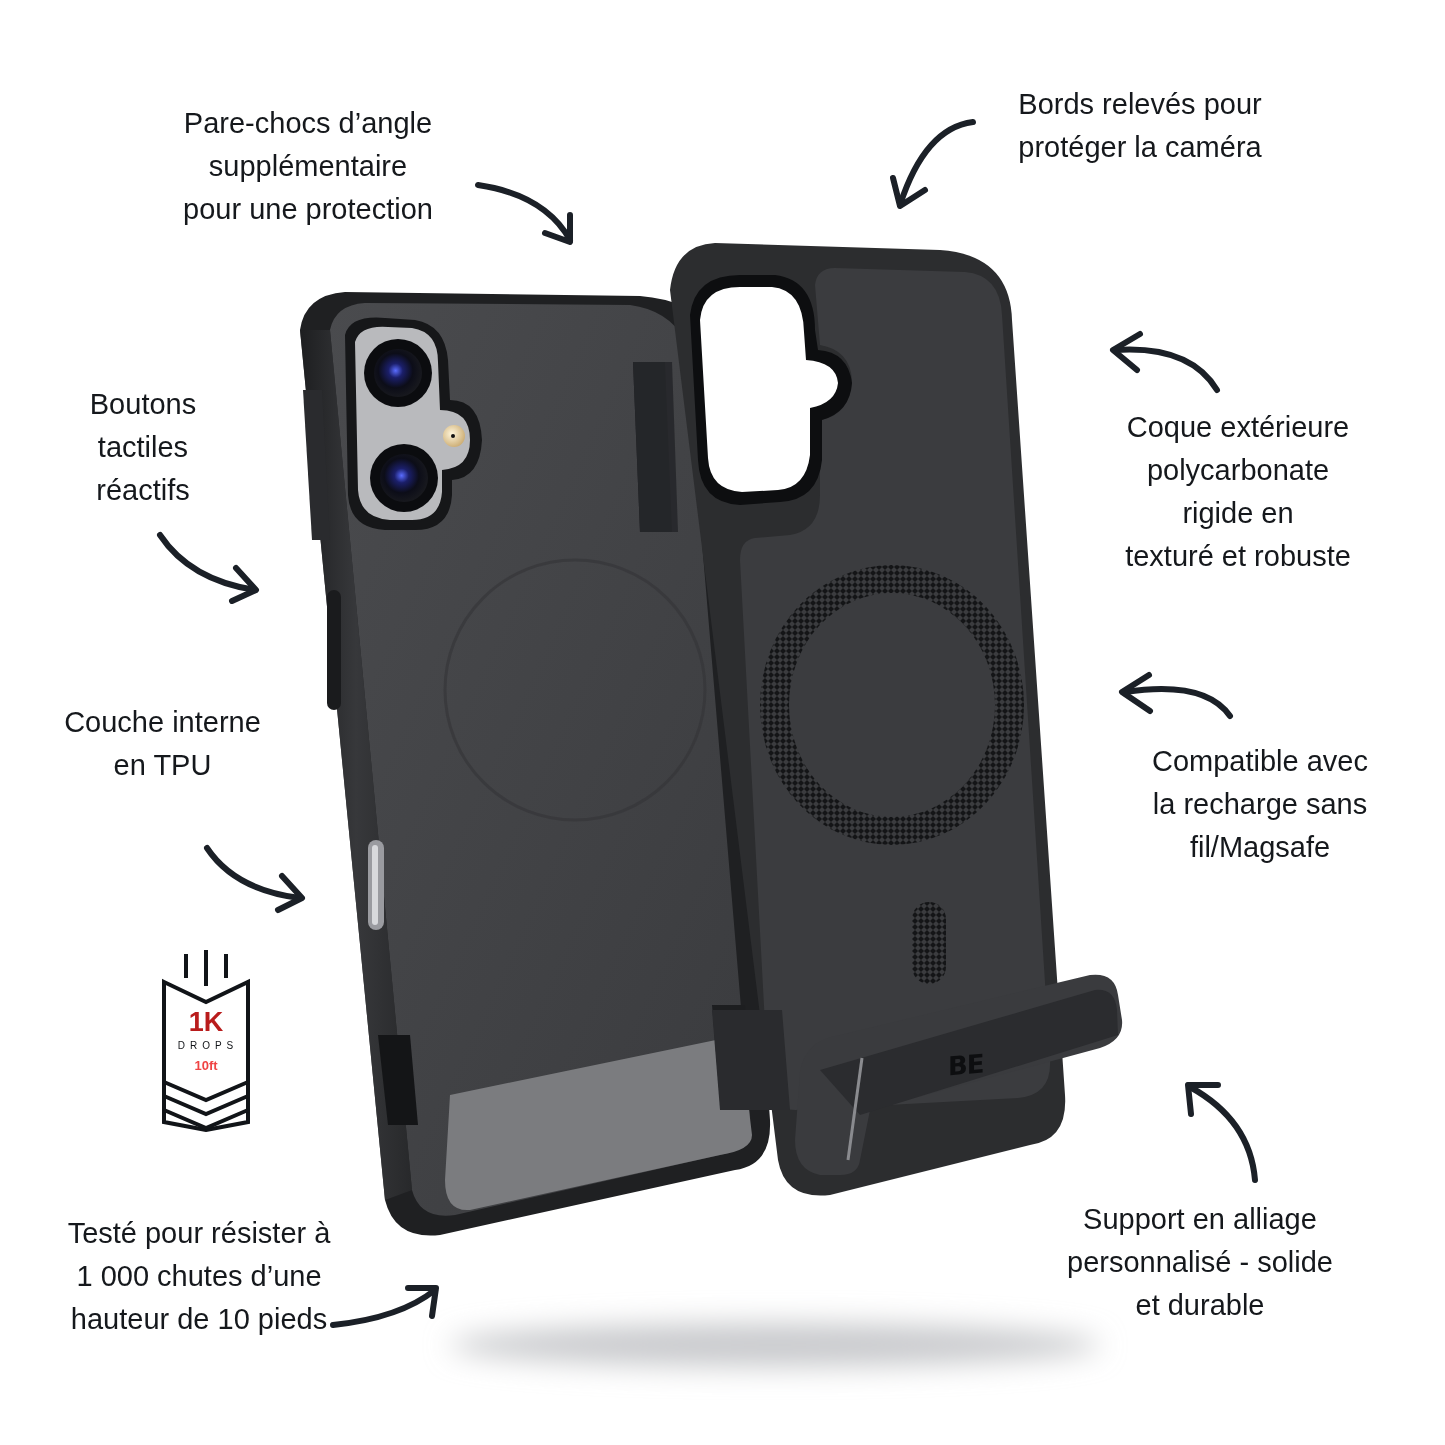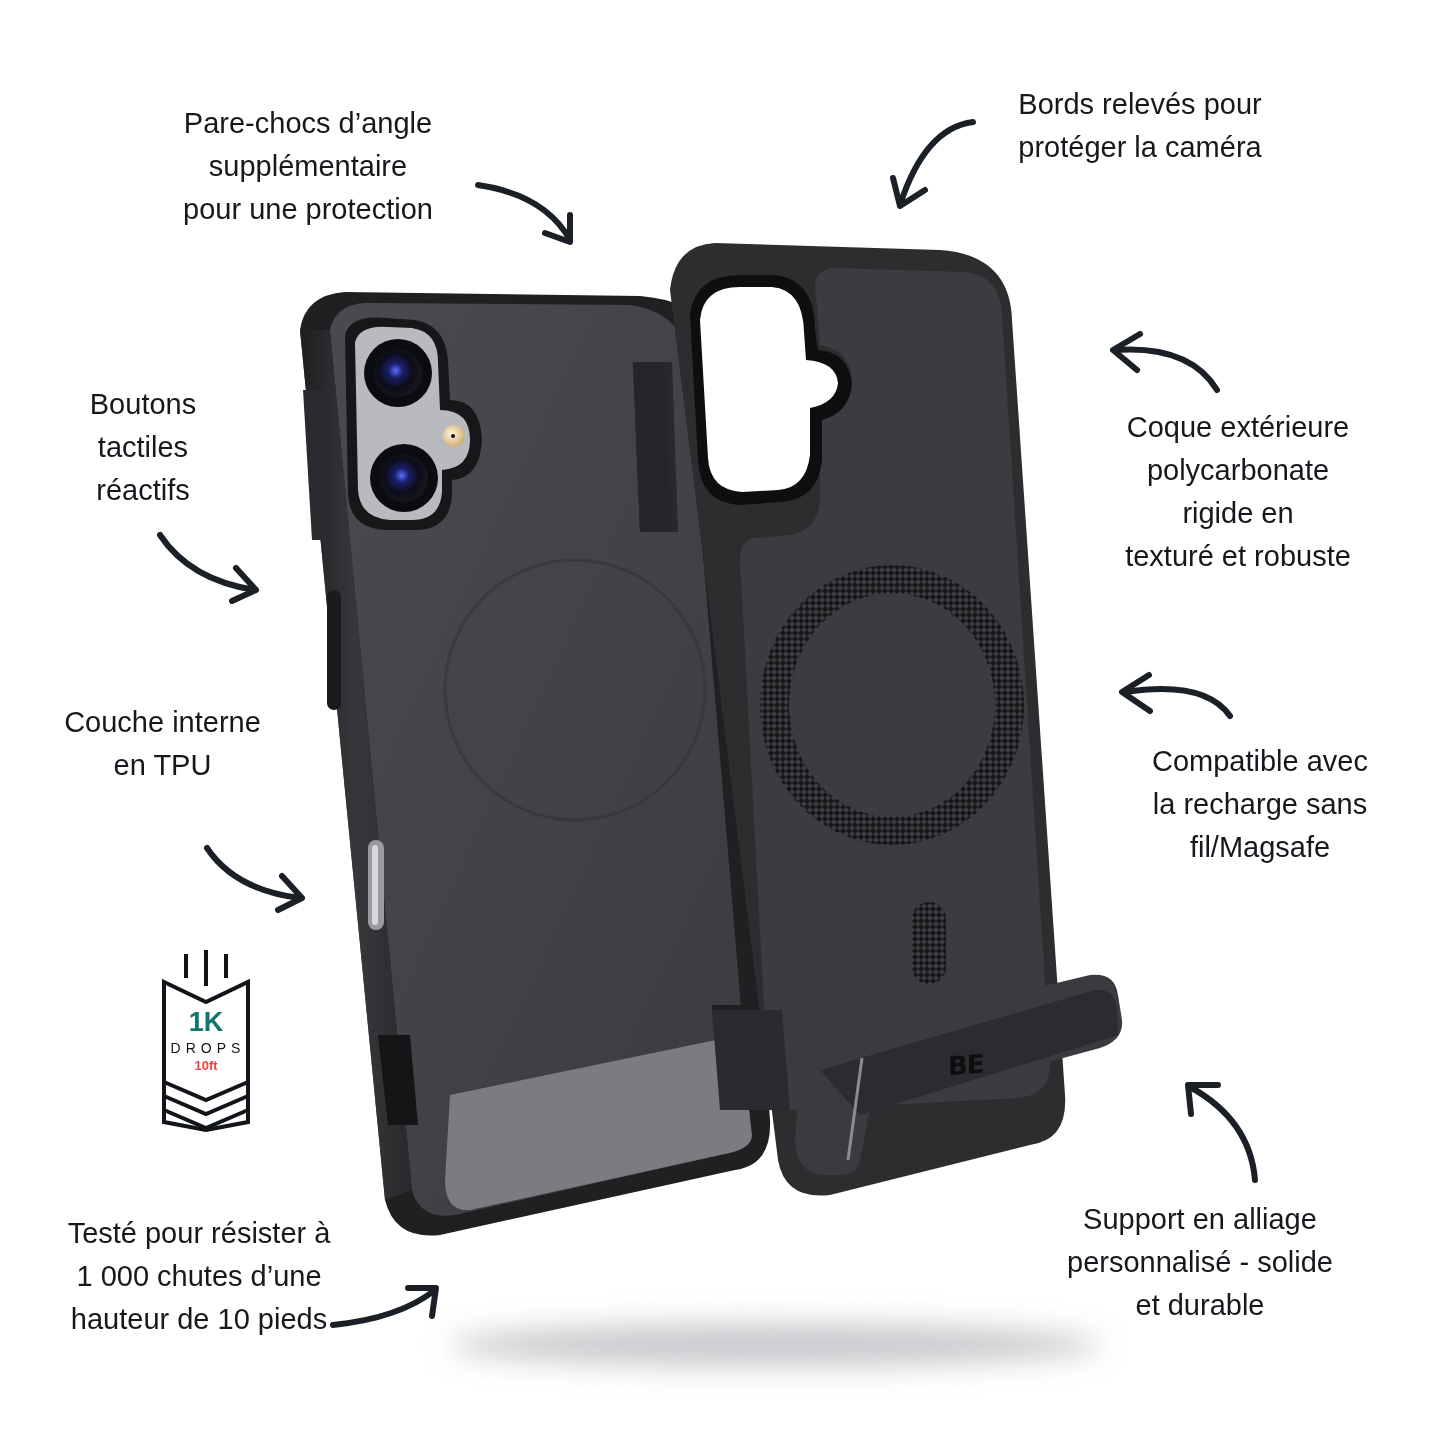"1K" div { color: #0f766e -> #b91c1c }
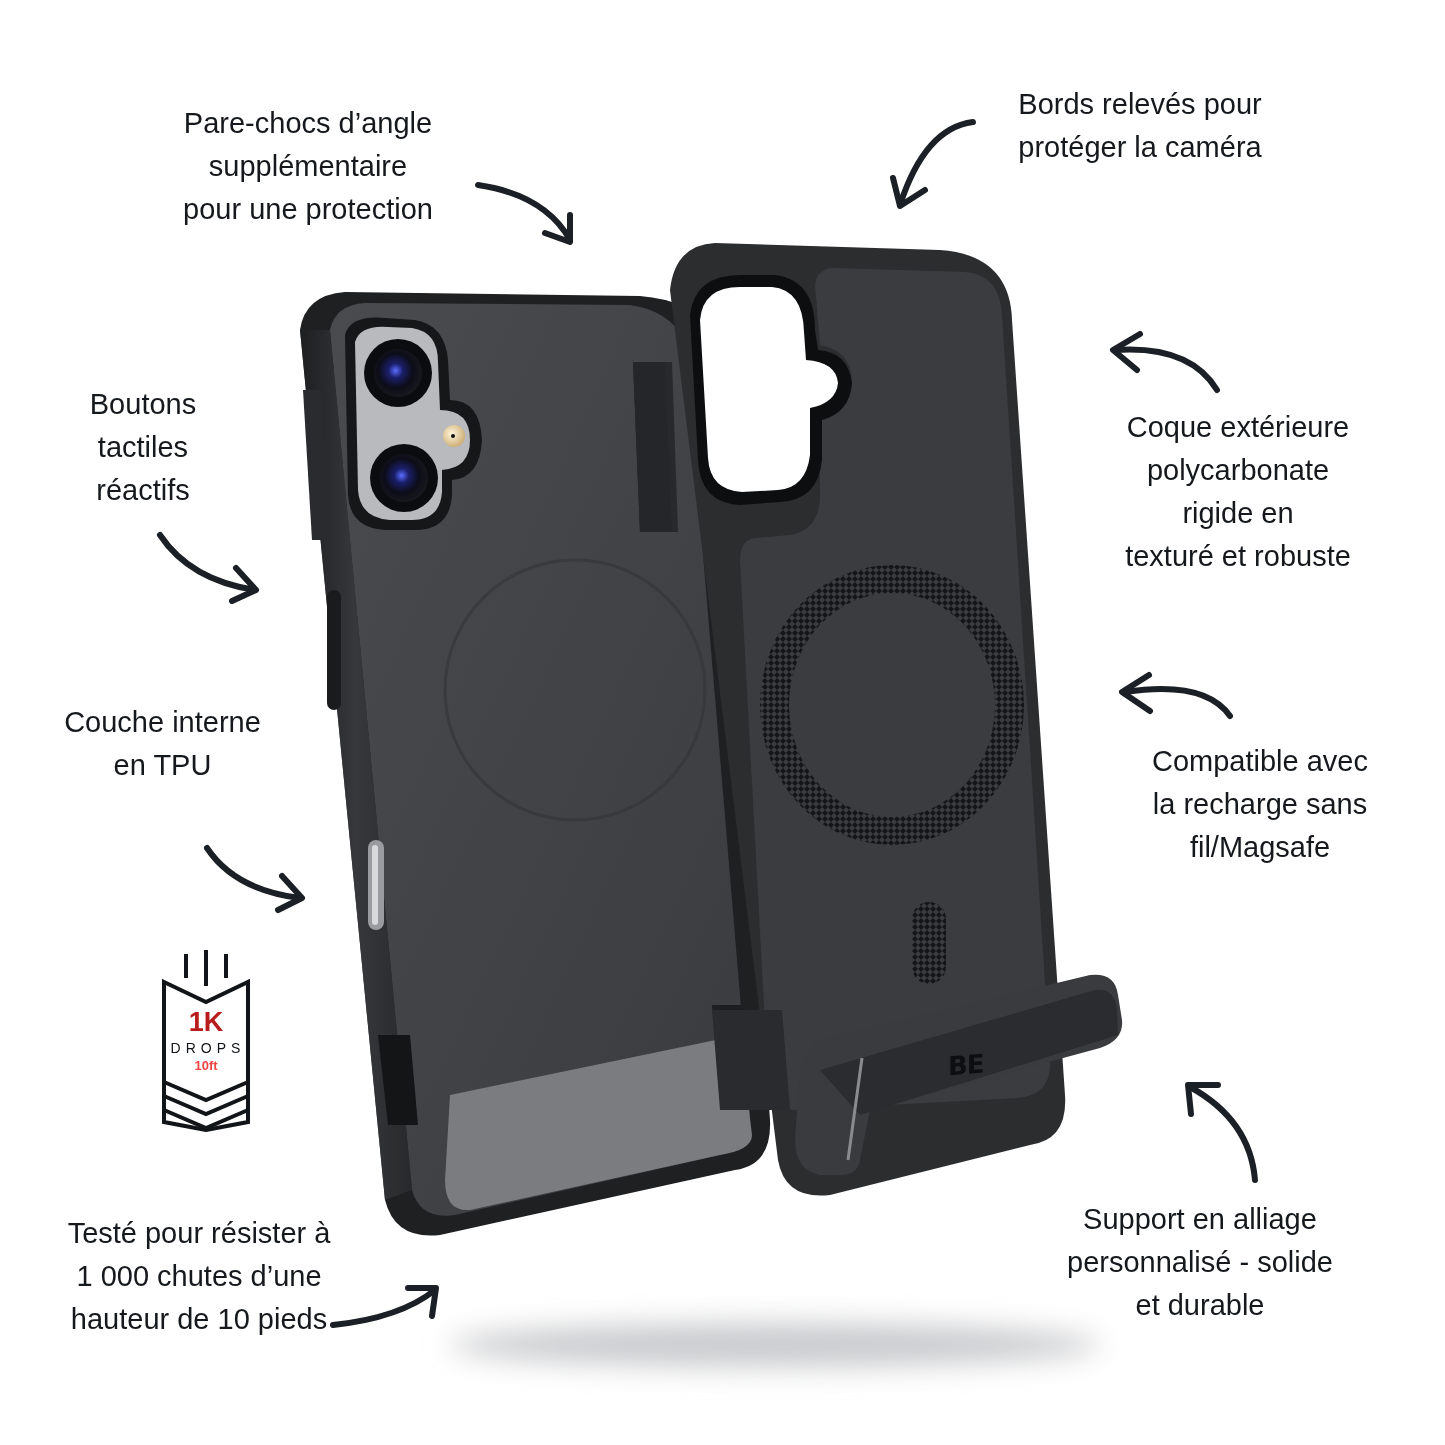"DROPS" div { font-size: 14px -> 10px }
